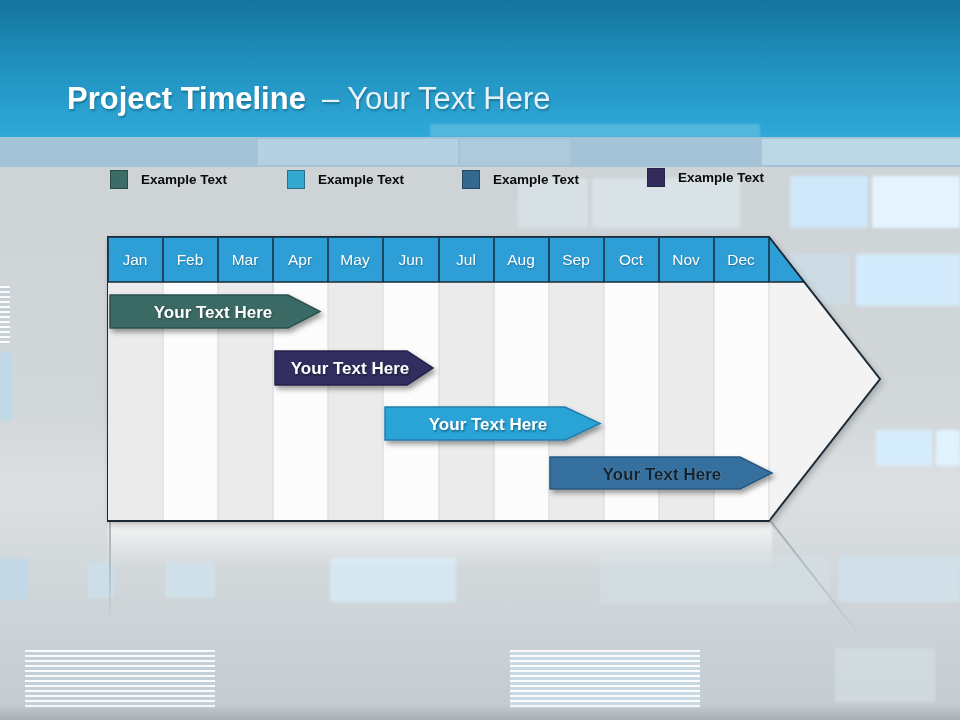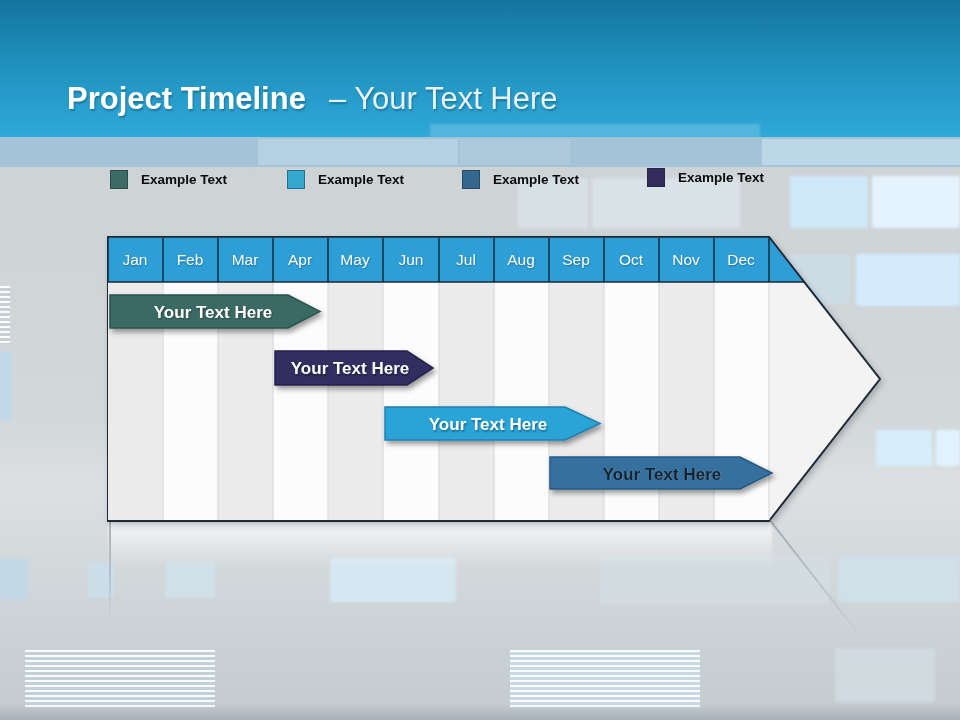"– Your Text Here" .title-suffix { margin-left: 23px -> 16px }
